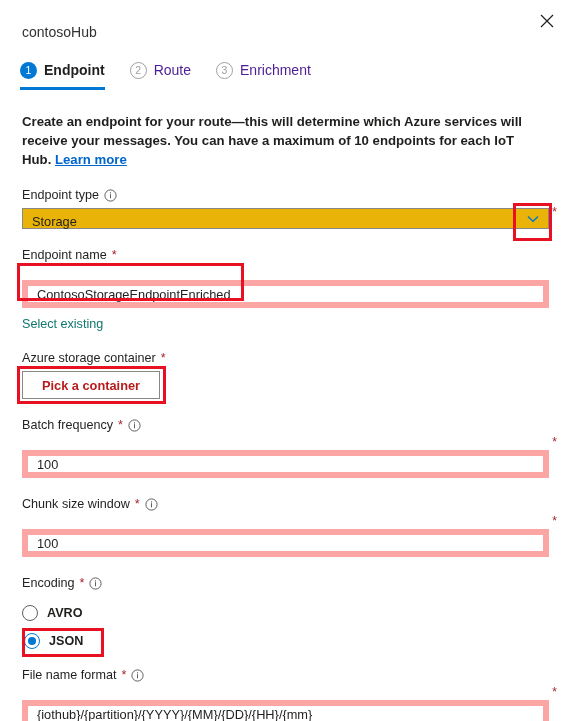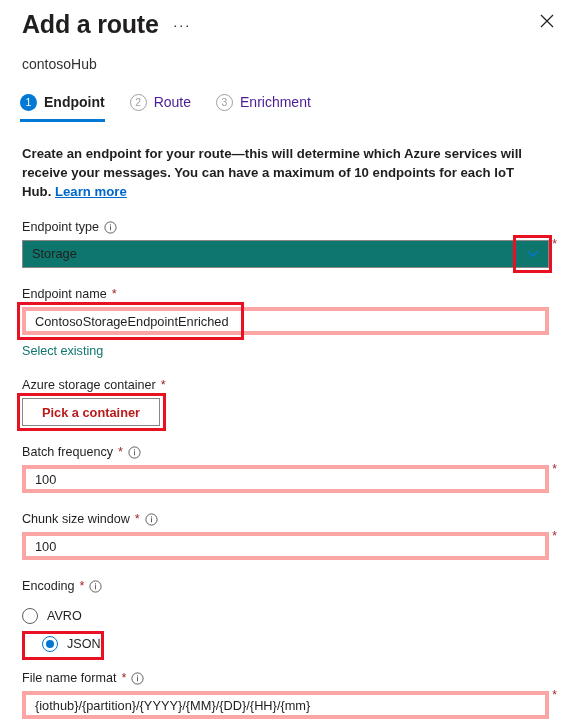"Add a route" div.hdr-row { html: <div> <h1>Add a route</h1> <span>···</span> </div> -> none }
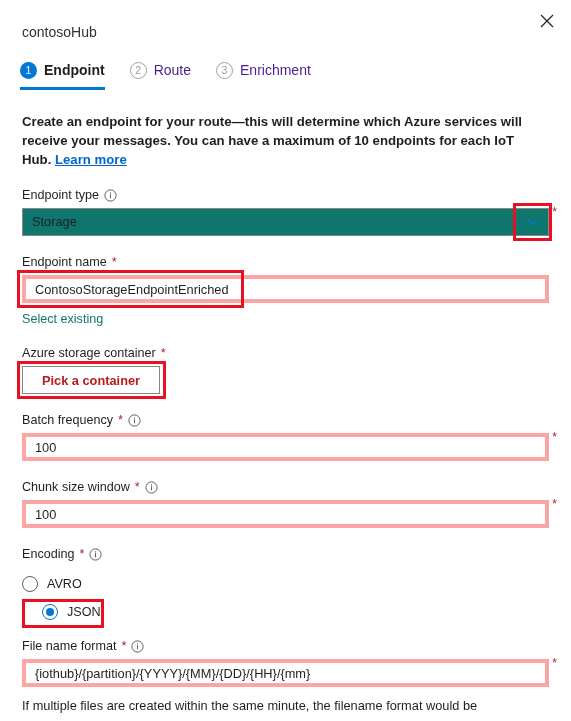"Storage" .dd { background: #0f766e -> #eab308; height: 28px -> 21px }
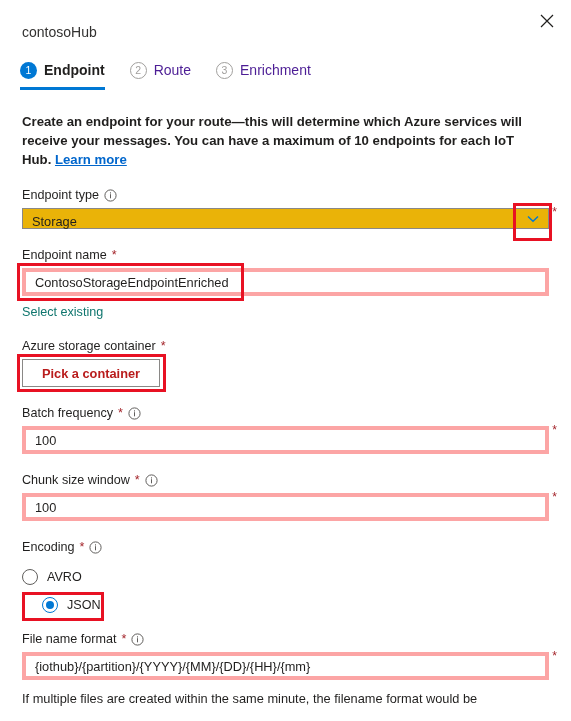"ContosoStorageEndpointEnriched" .inp { border: 4px solid #fca5a5 -> 6px solid #fca5a5; margin-top: none -> 12px }
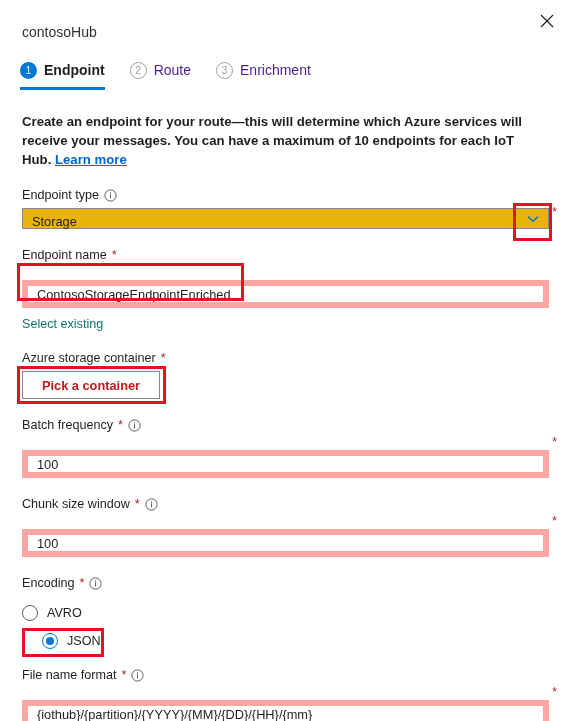"AVRO" div { font-weight: none -> bold }
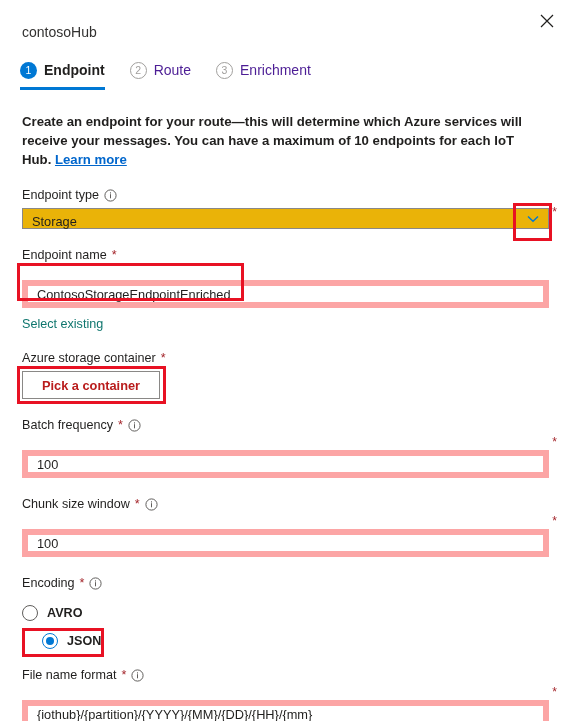"JSON" div.radio-row { padding: 2px 14px 2px 20px -> 2px 14px 2px 2px }
